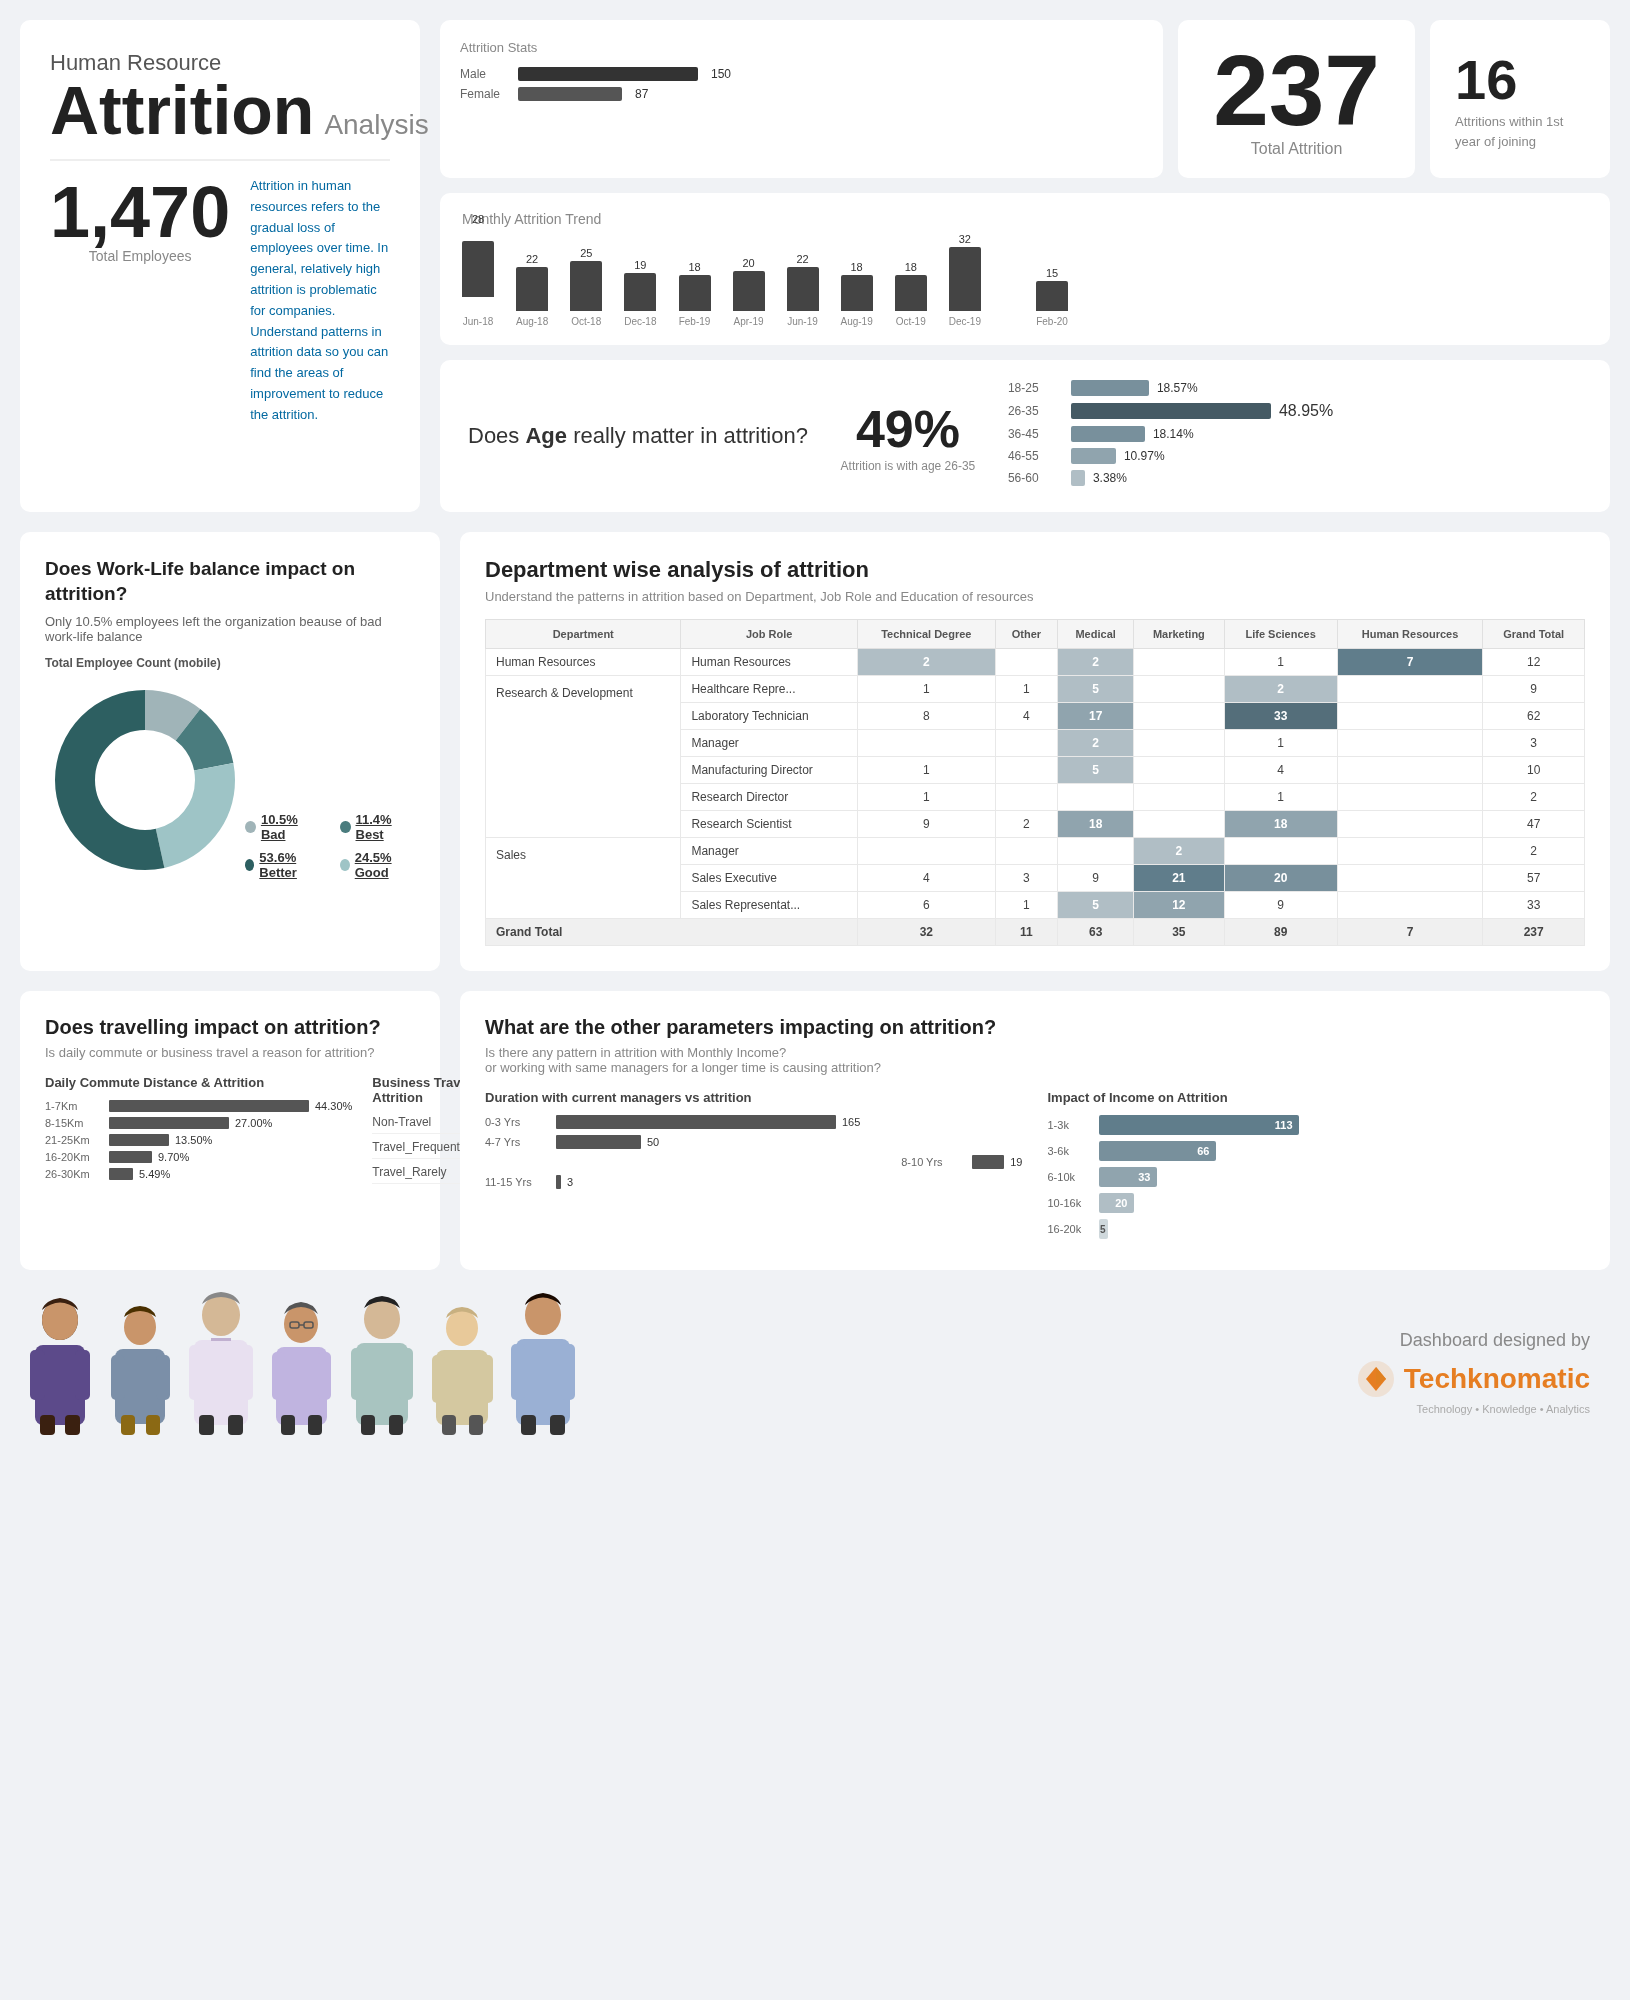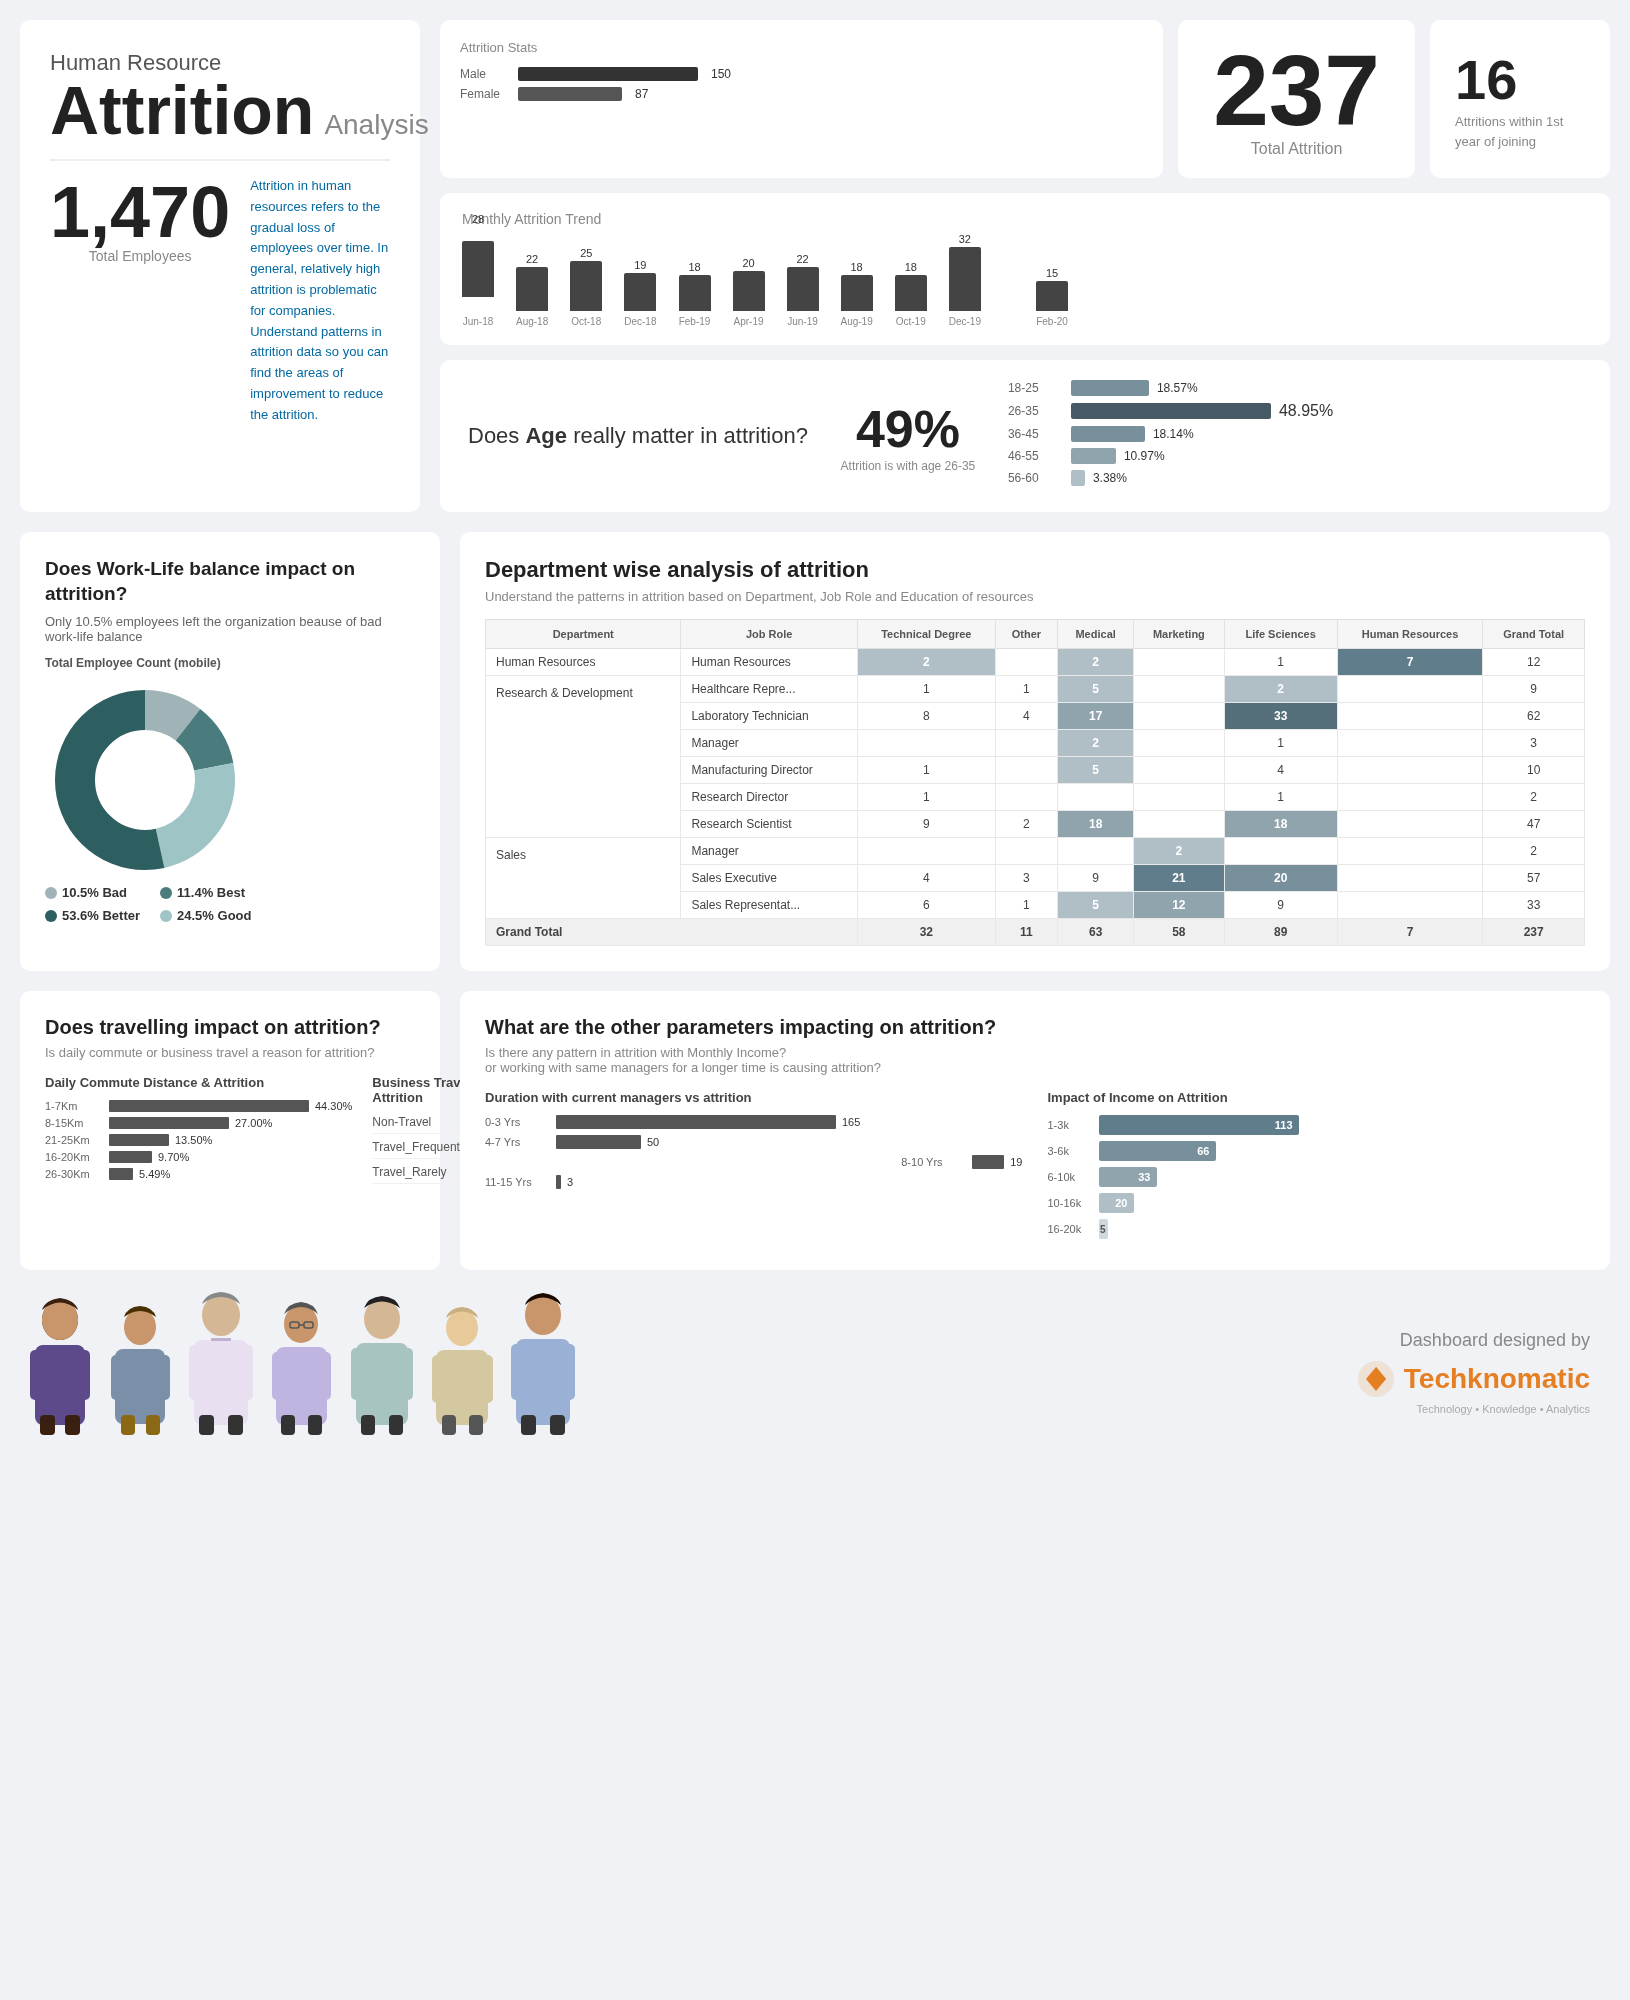"10.5% Bad" div { align-items: flex-start -> flex-end; flex-direction: column -> row; text-decoration: none -> underline }
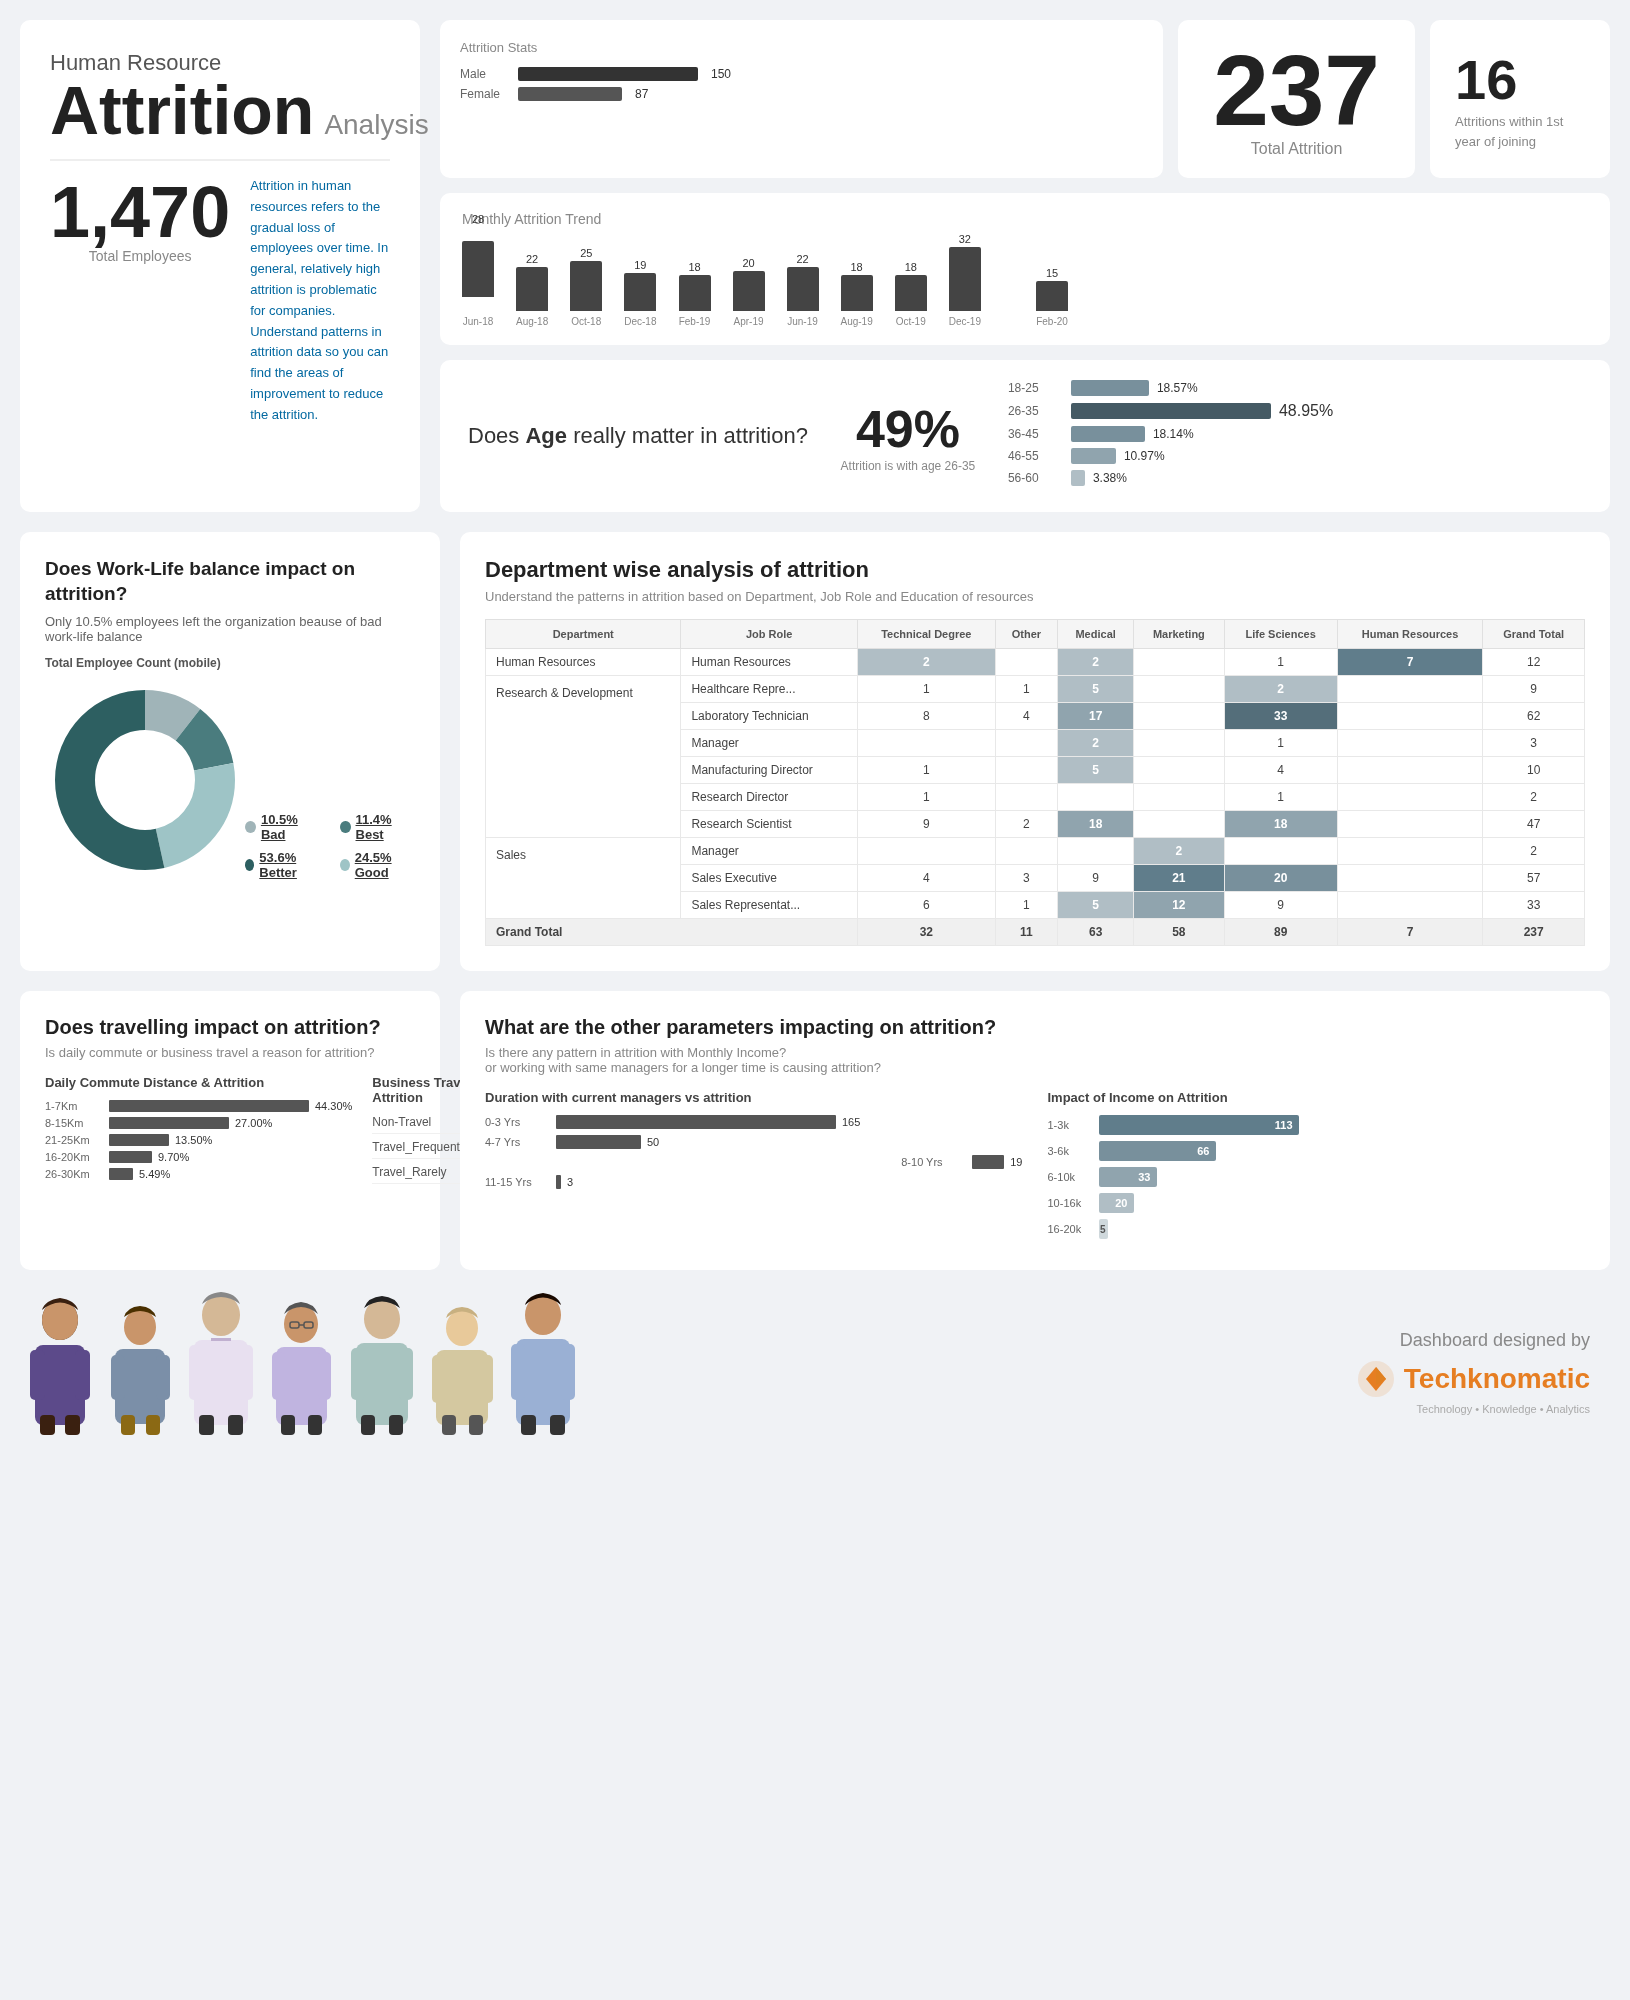"58" td { text: 58 -> 35 }
